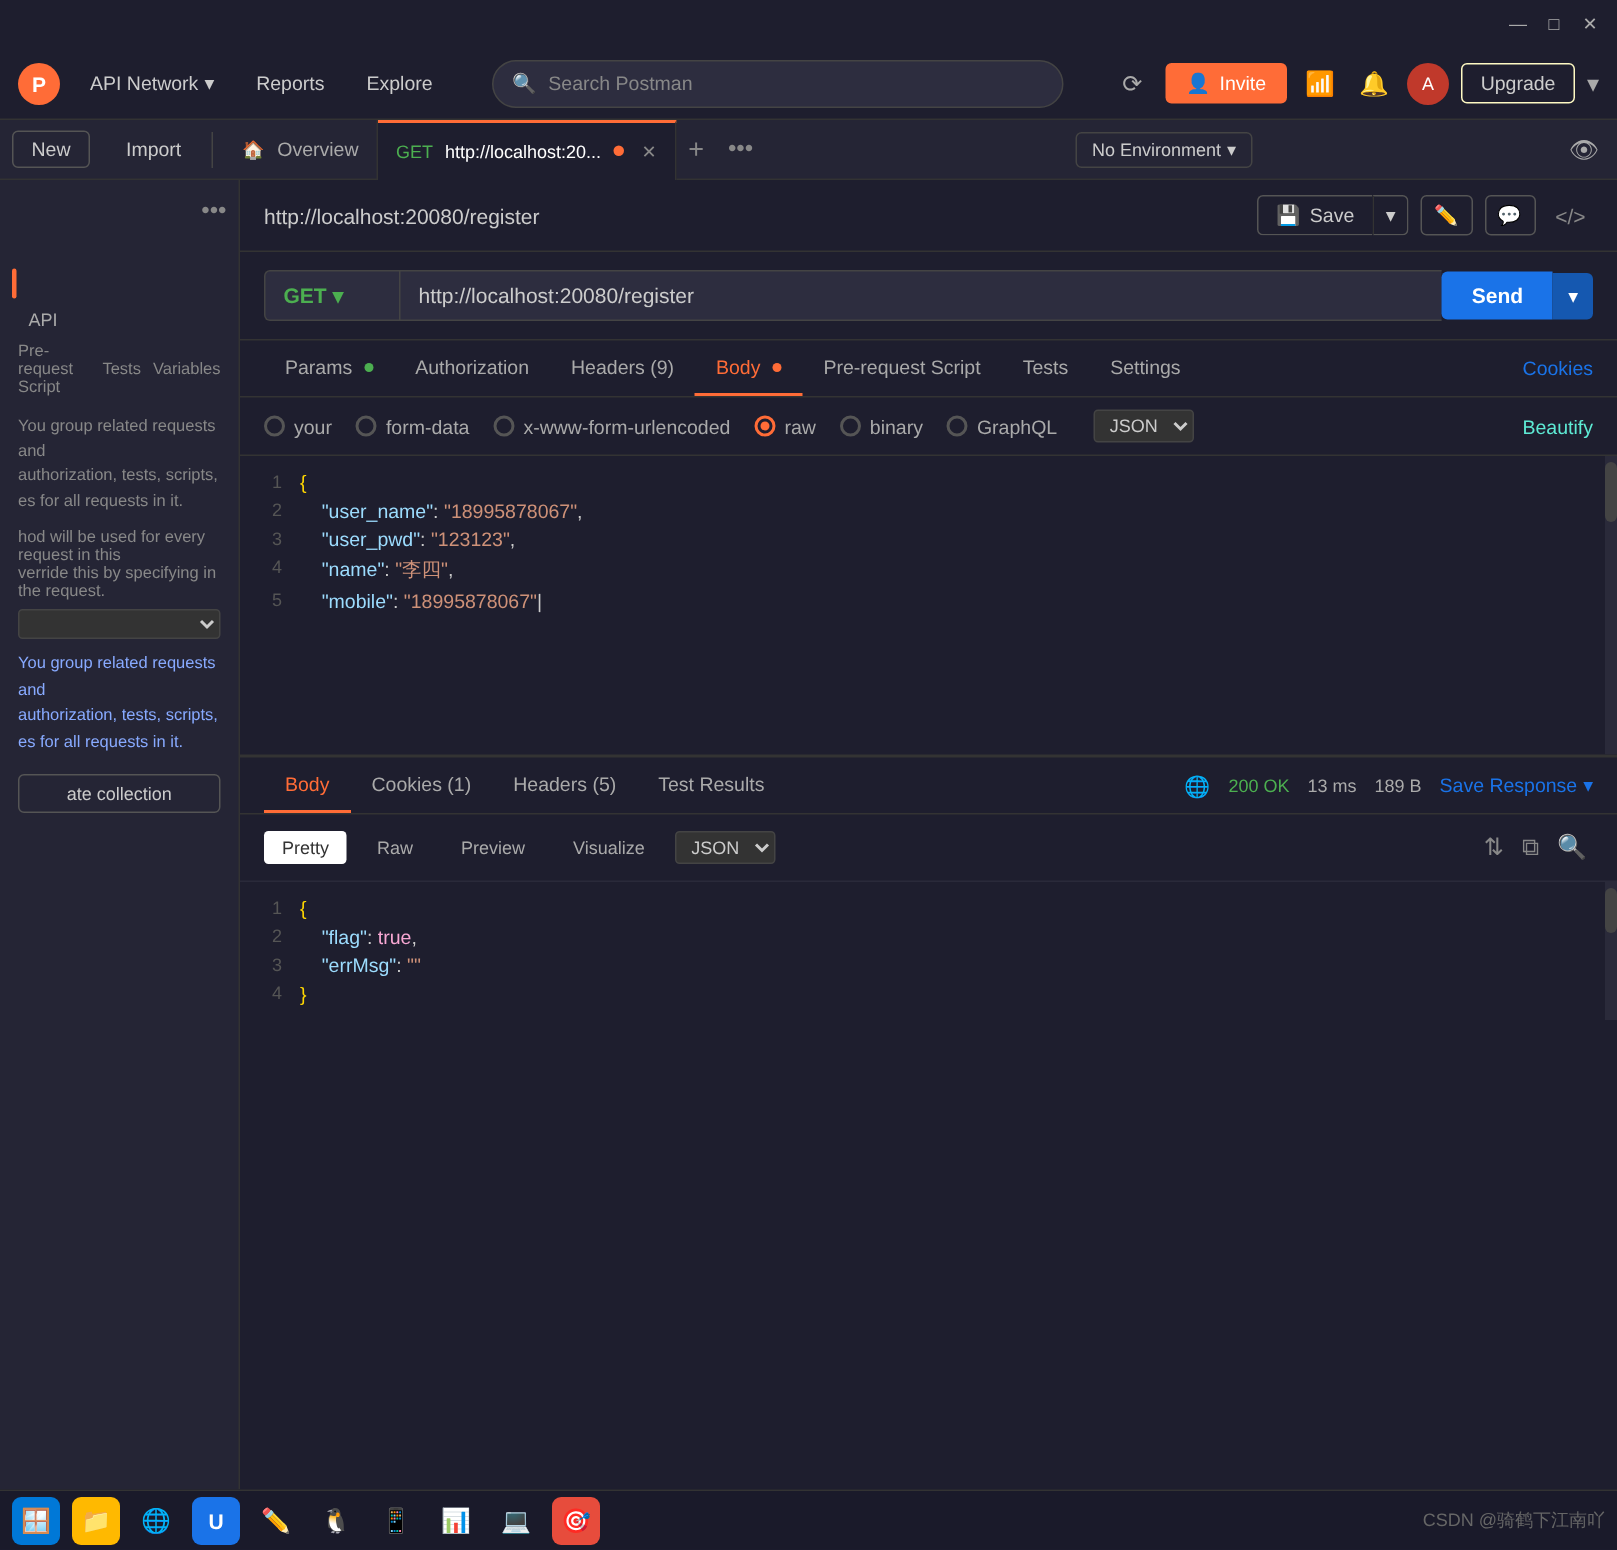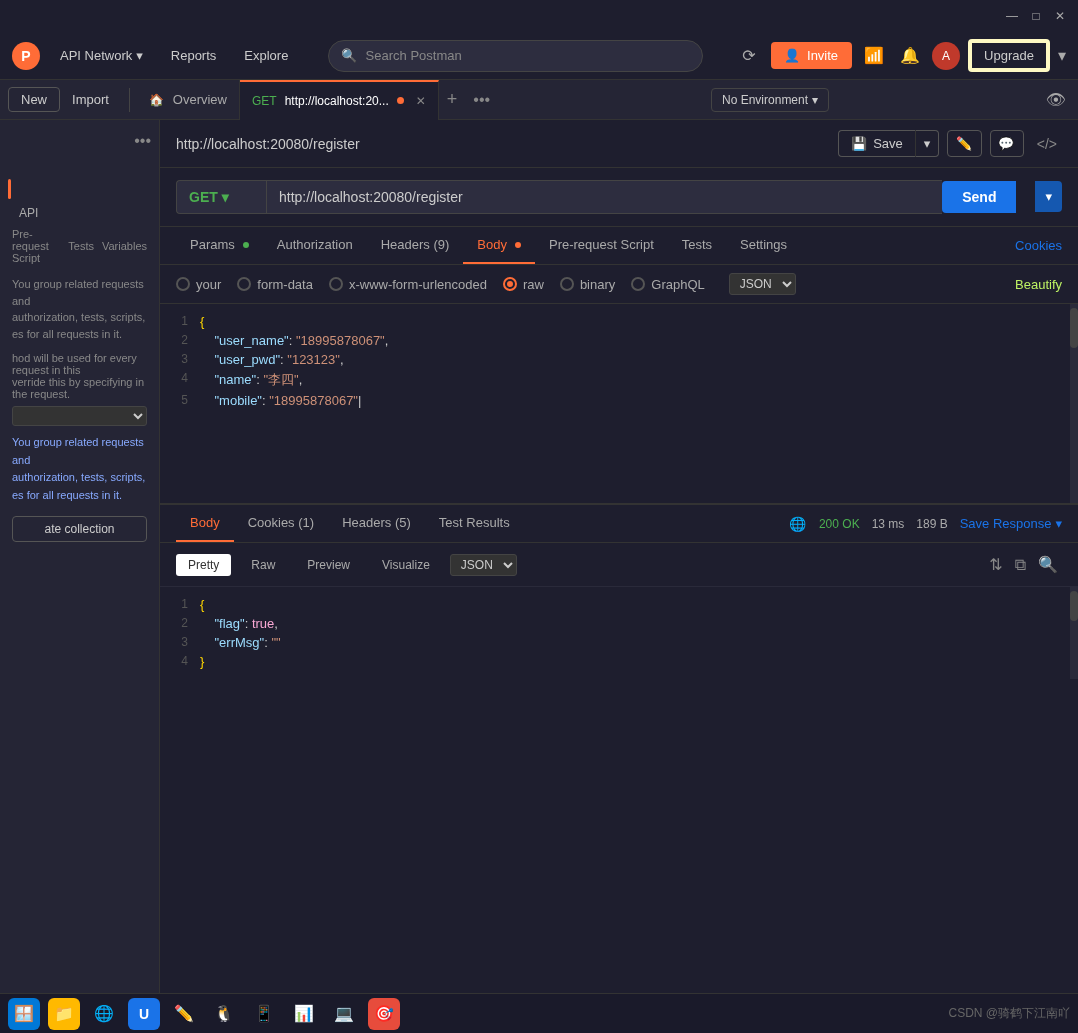"Upgrade" .upgrade-btn { border: 4px solid #fef9c3 -> 1px solid #fef9c3 }
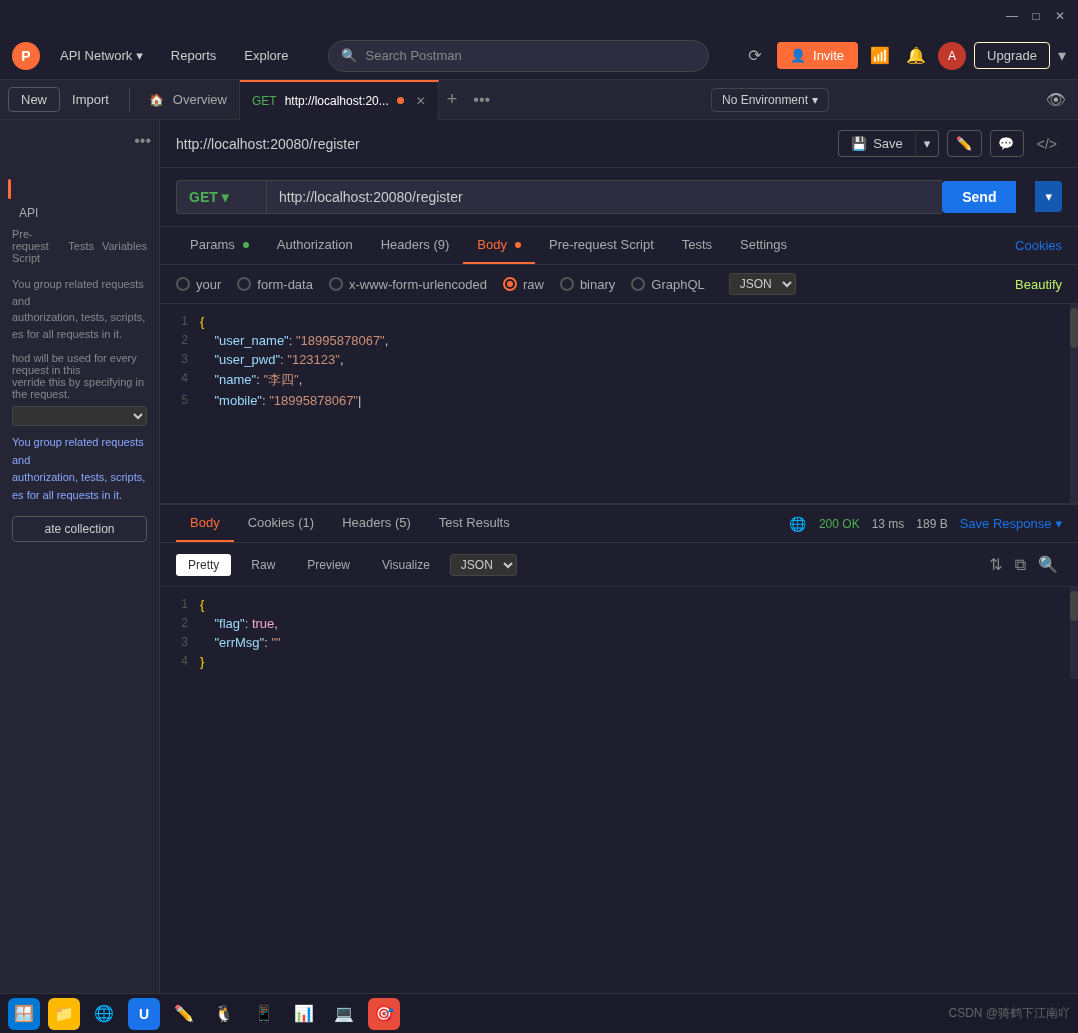"New" .new-import { gap: 0 -> 12px }
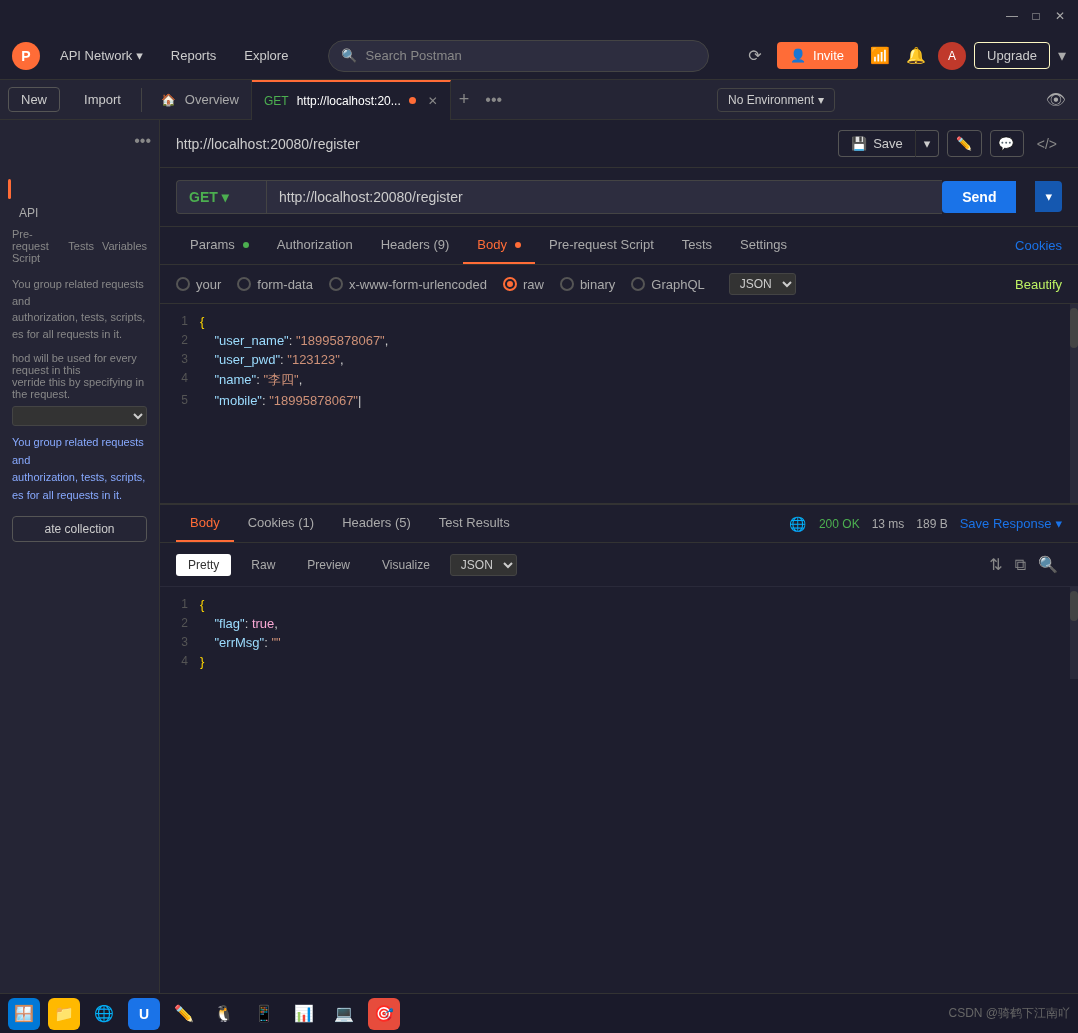"Send" .send-btn-group { align-items: flex-start -> flex-end; gap: 19px -> none }
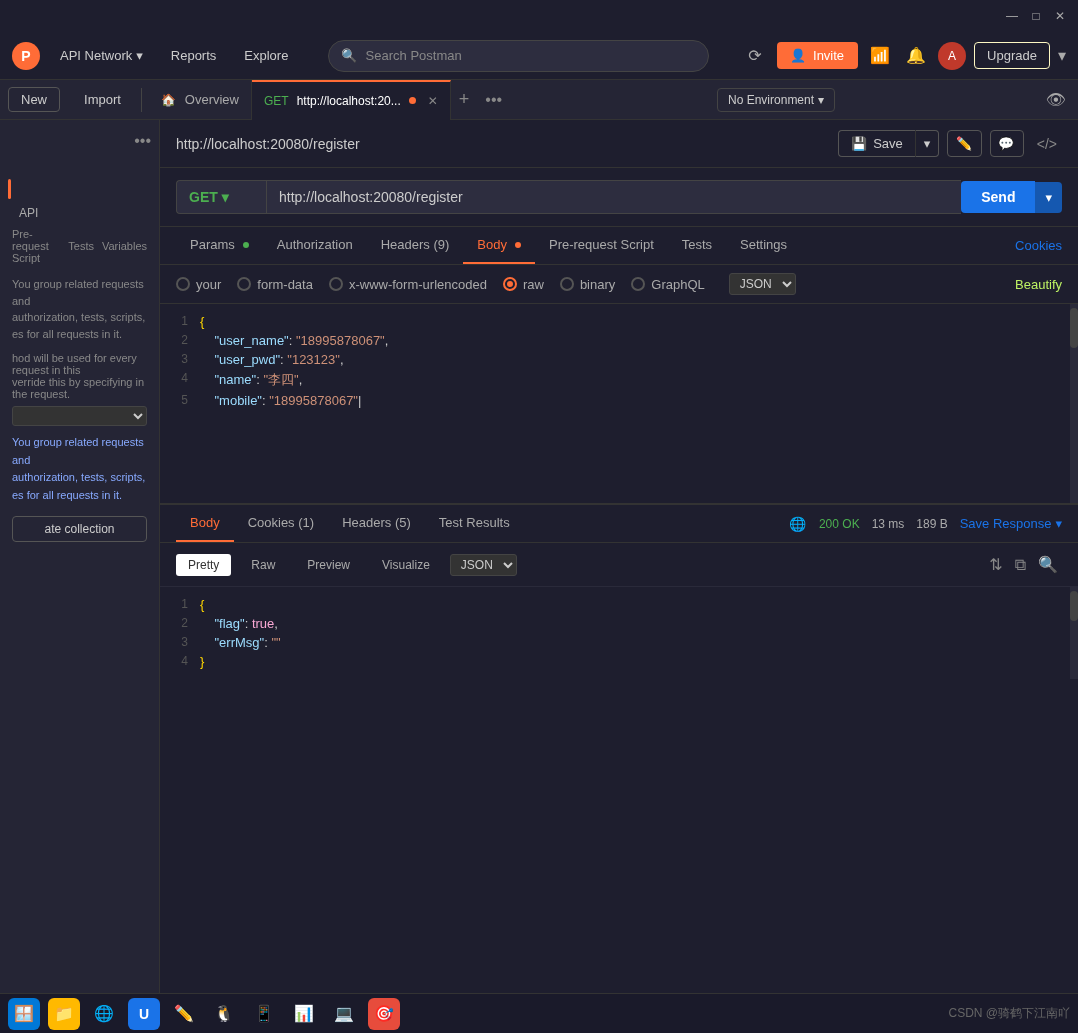"Beautify" .beautify-btn { color: #bef264 -> #5eead4 }
